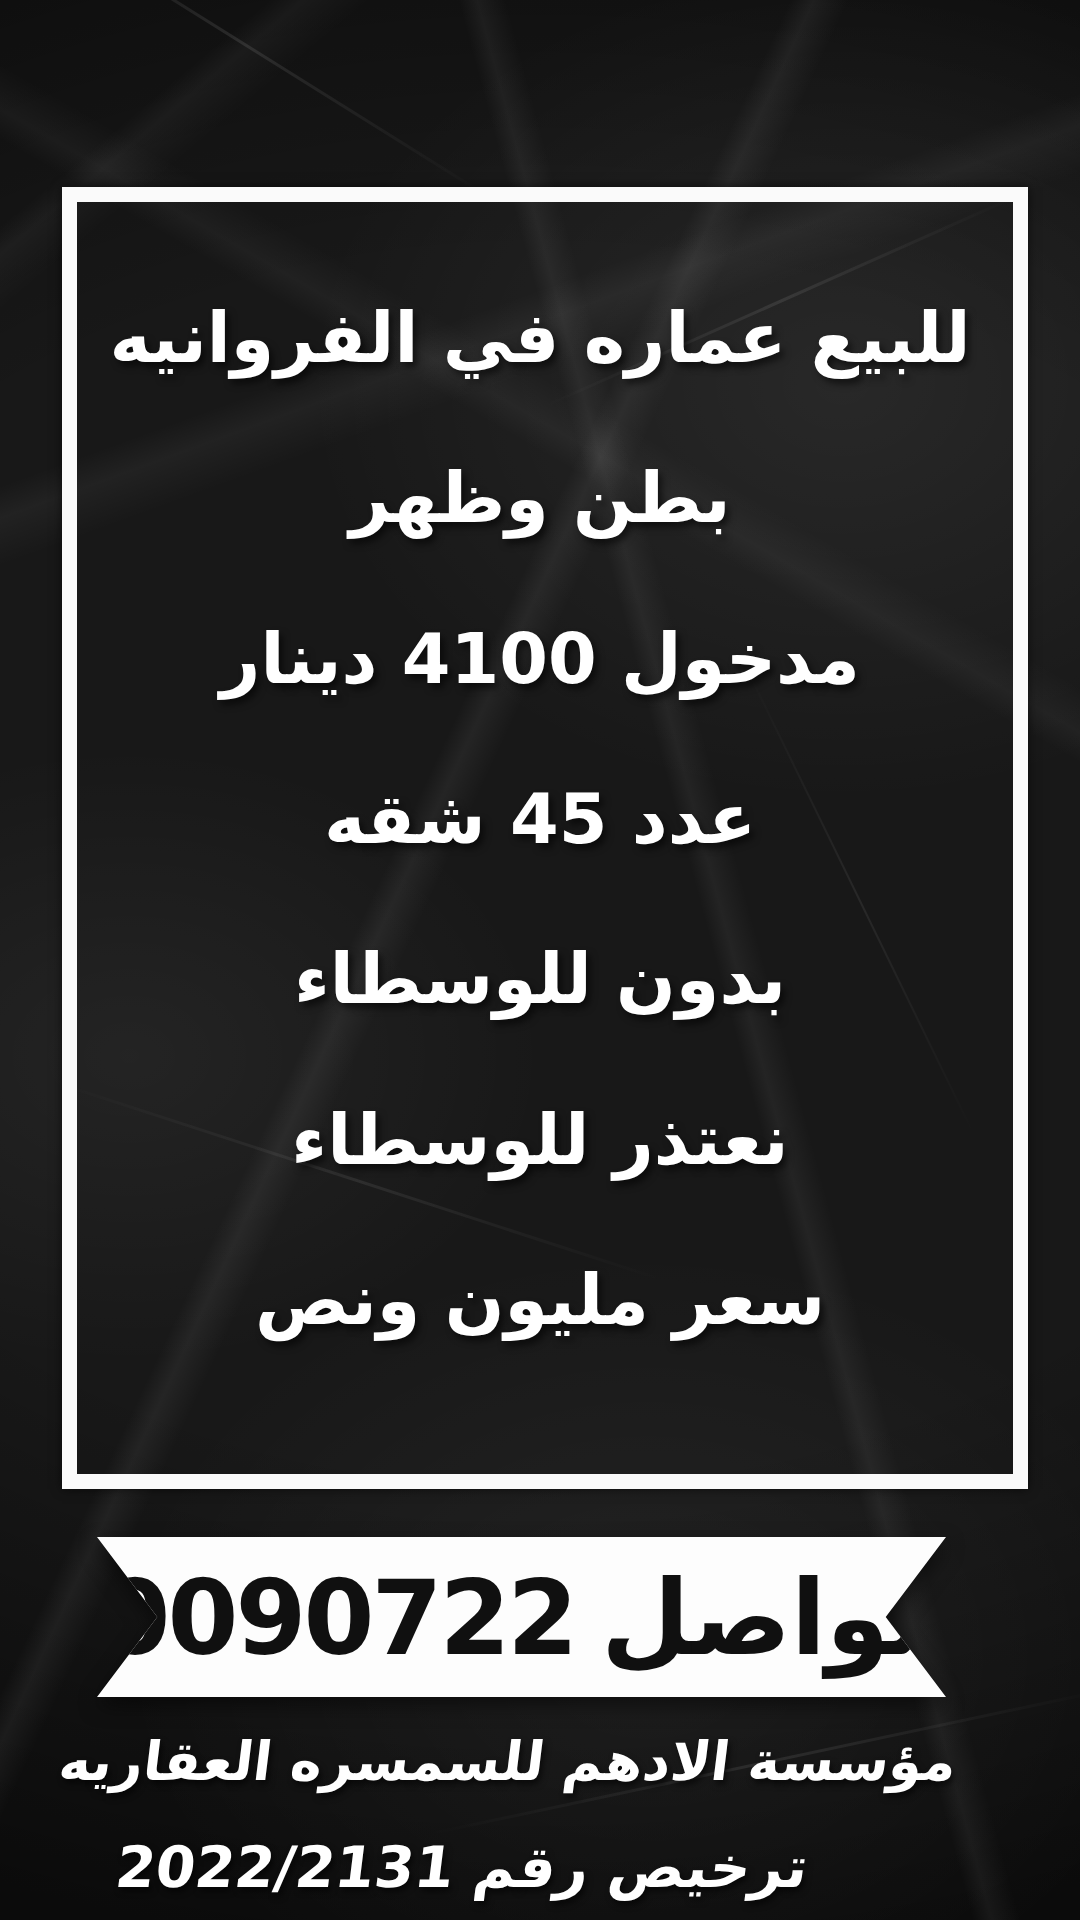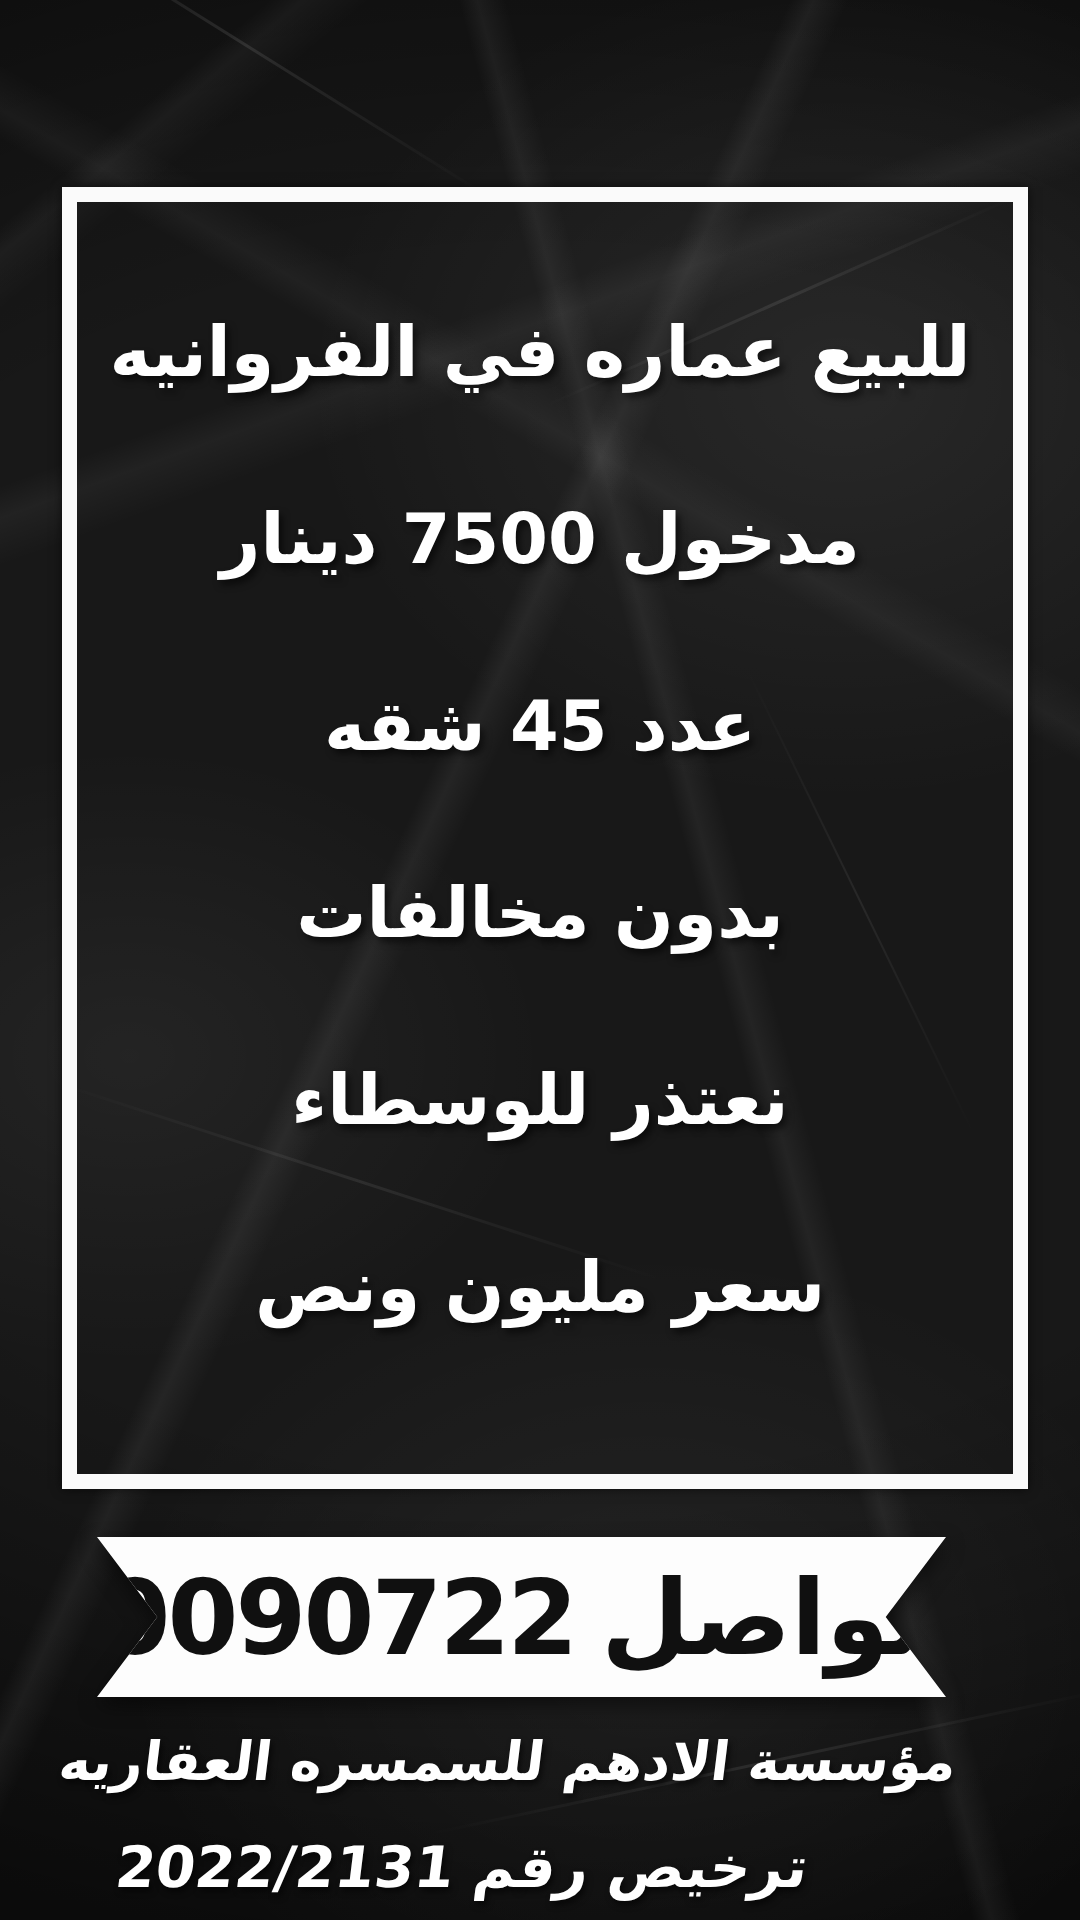"بطن وظهر" div.line { html: none -> <div>بطن وظهر</div> }
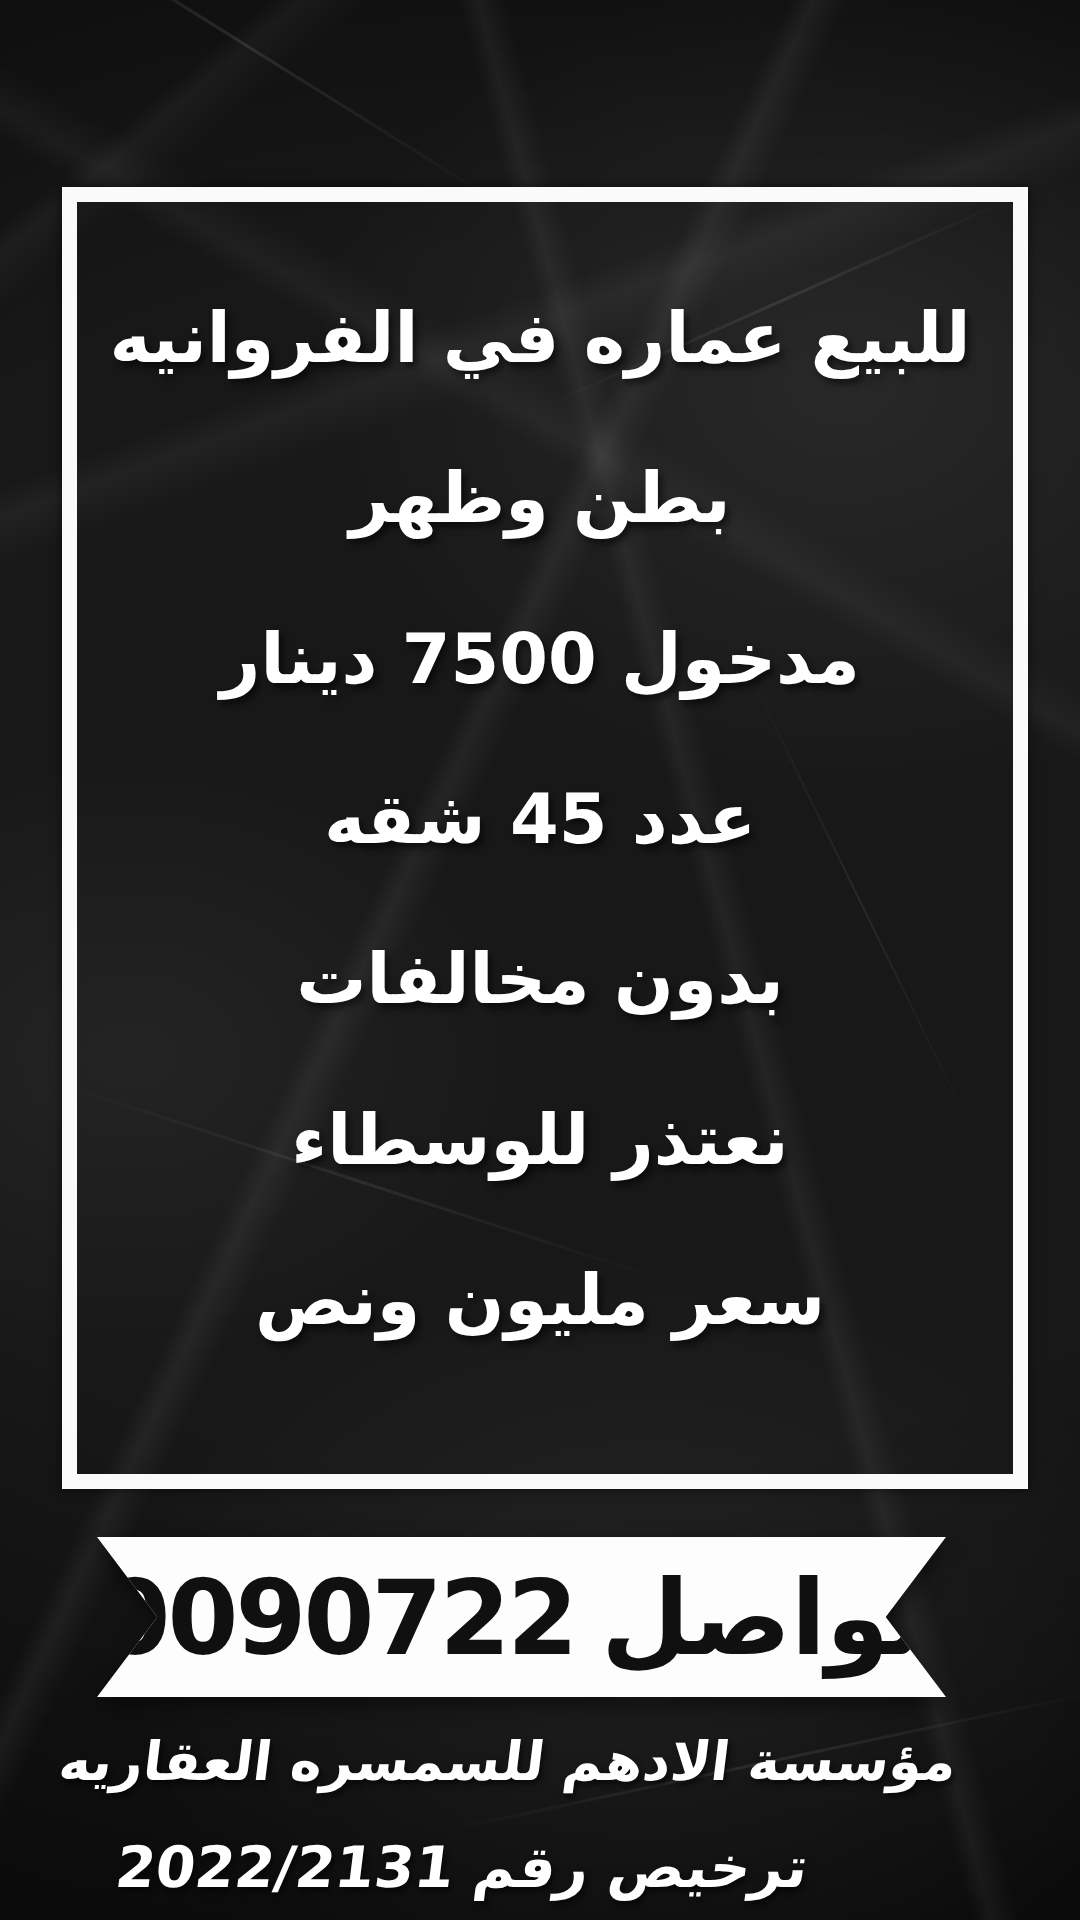"مدخول 7500 دينار" div.line { text: 7500 -> 4100 }
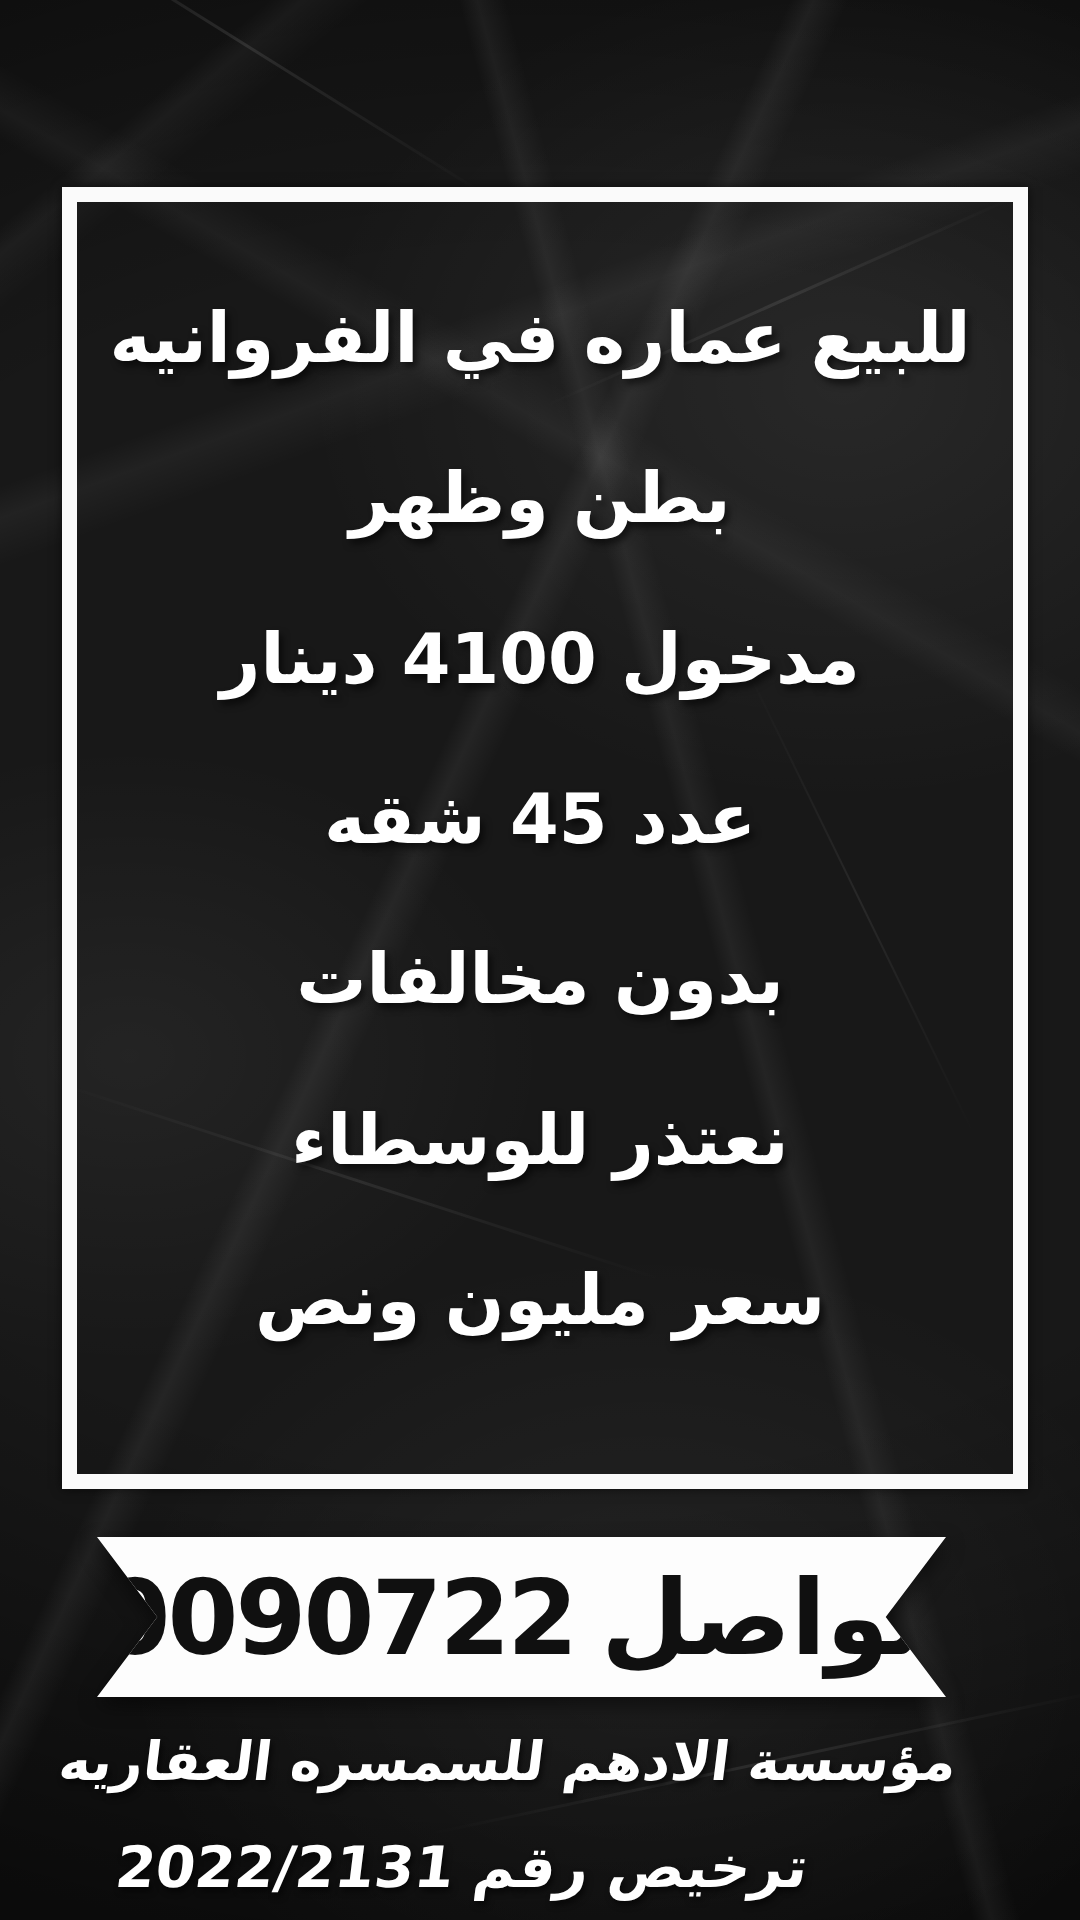"بدون مخالفات" div.line { text: مخالفات -> للوسطاء }
